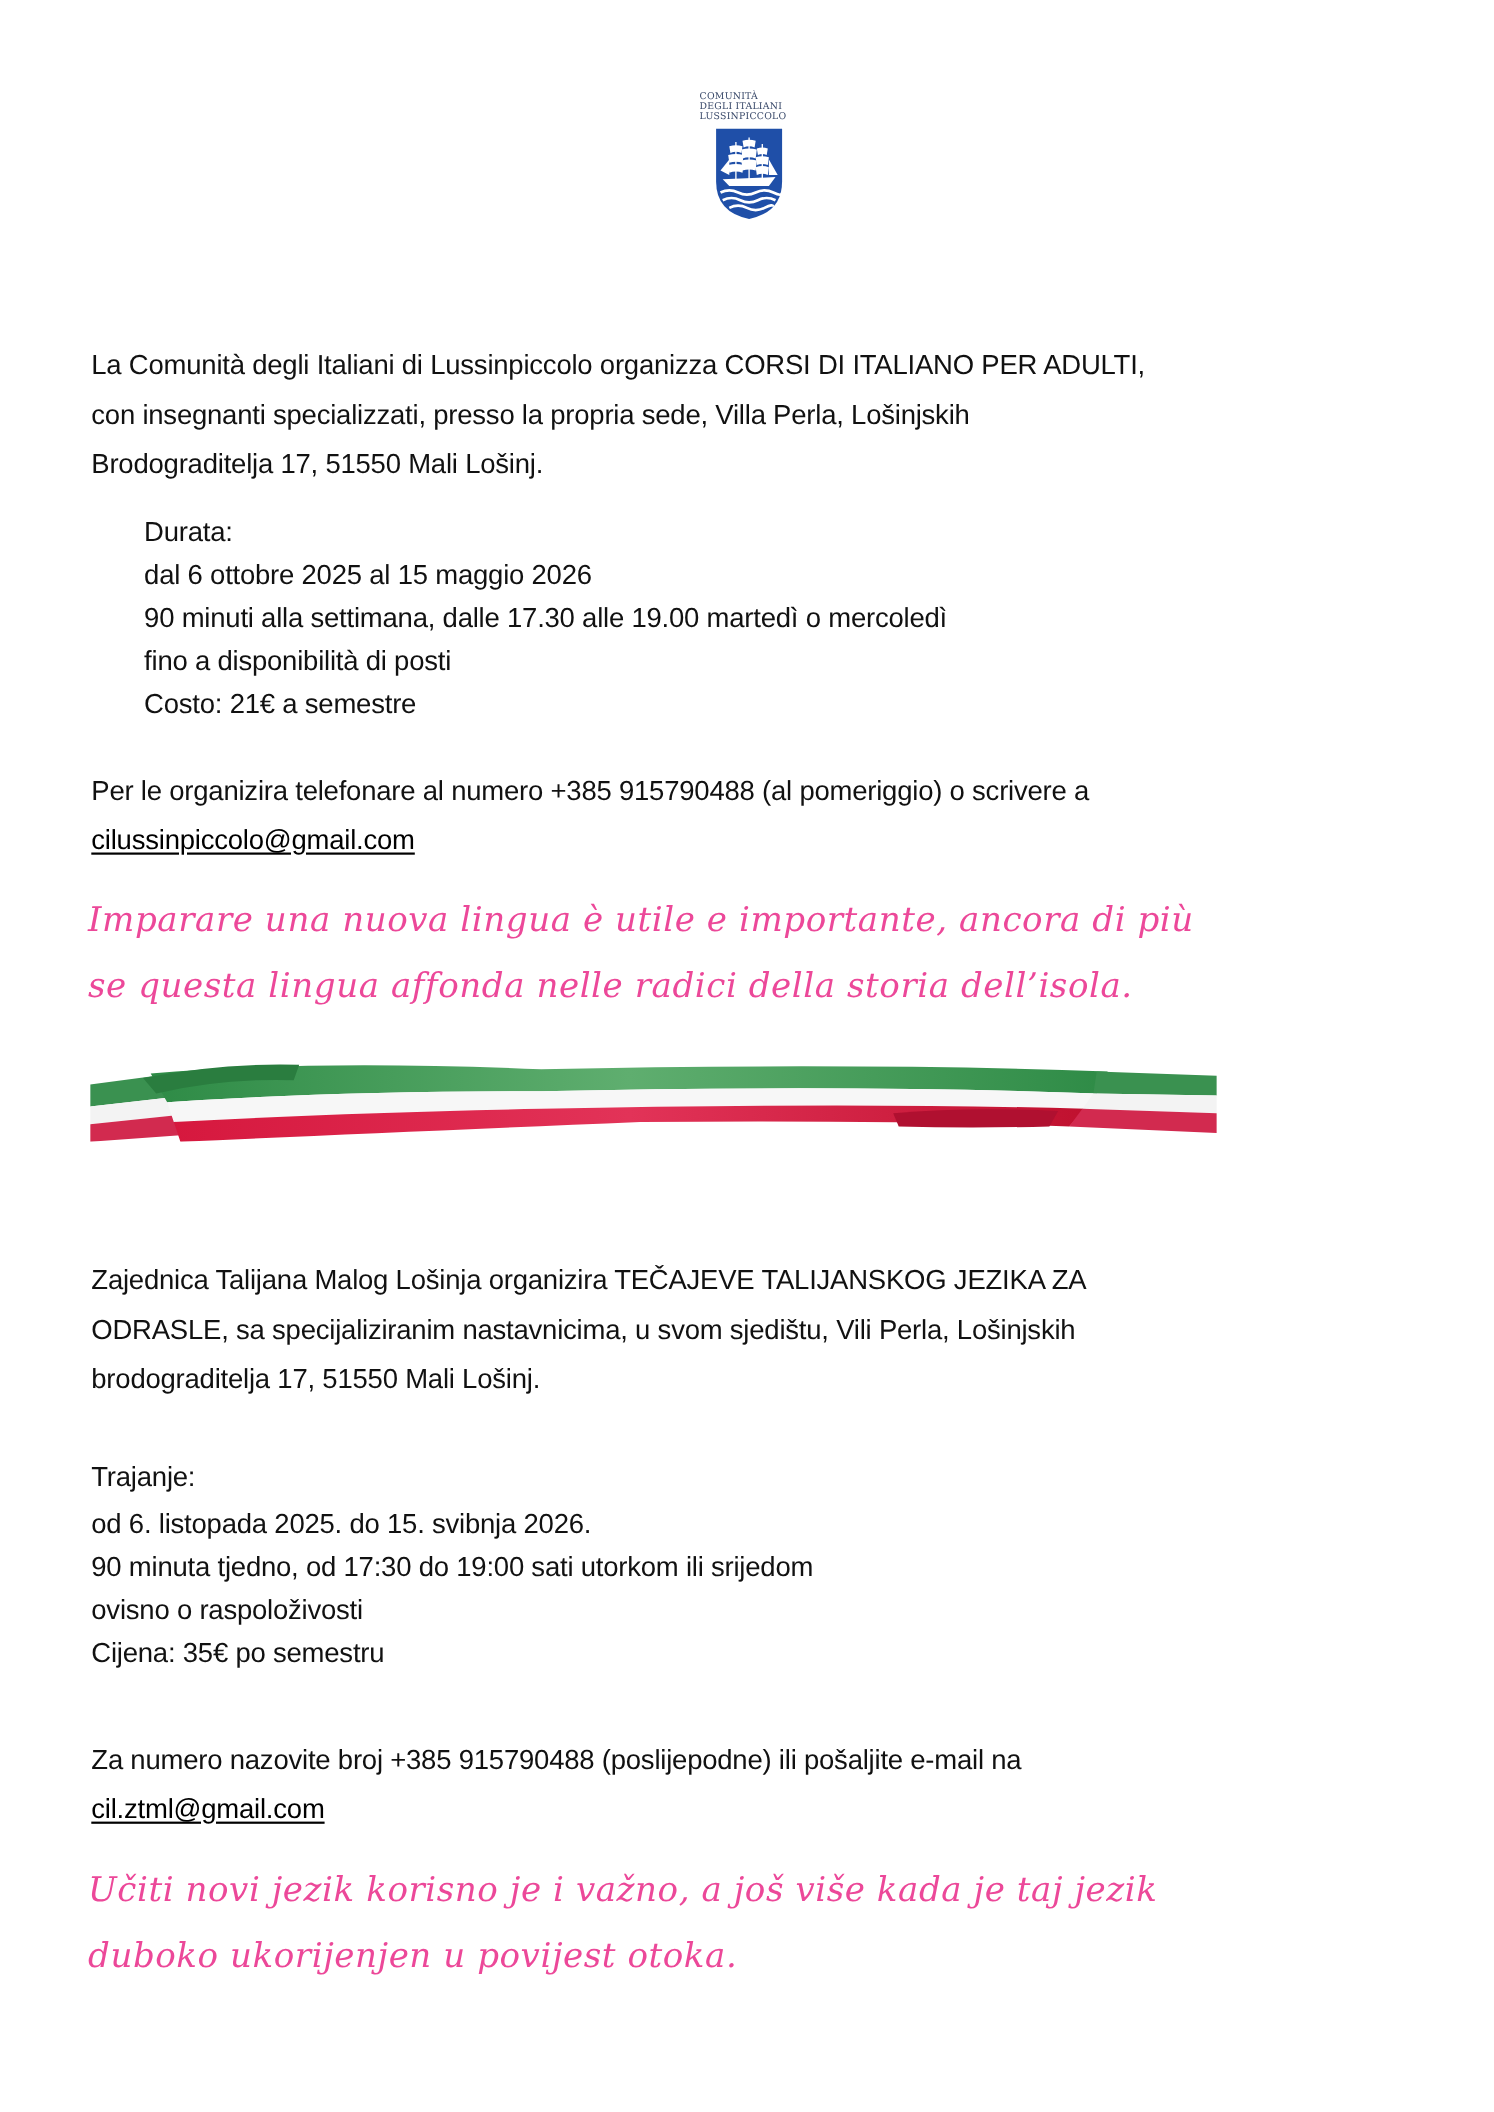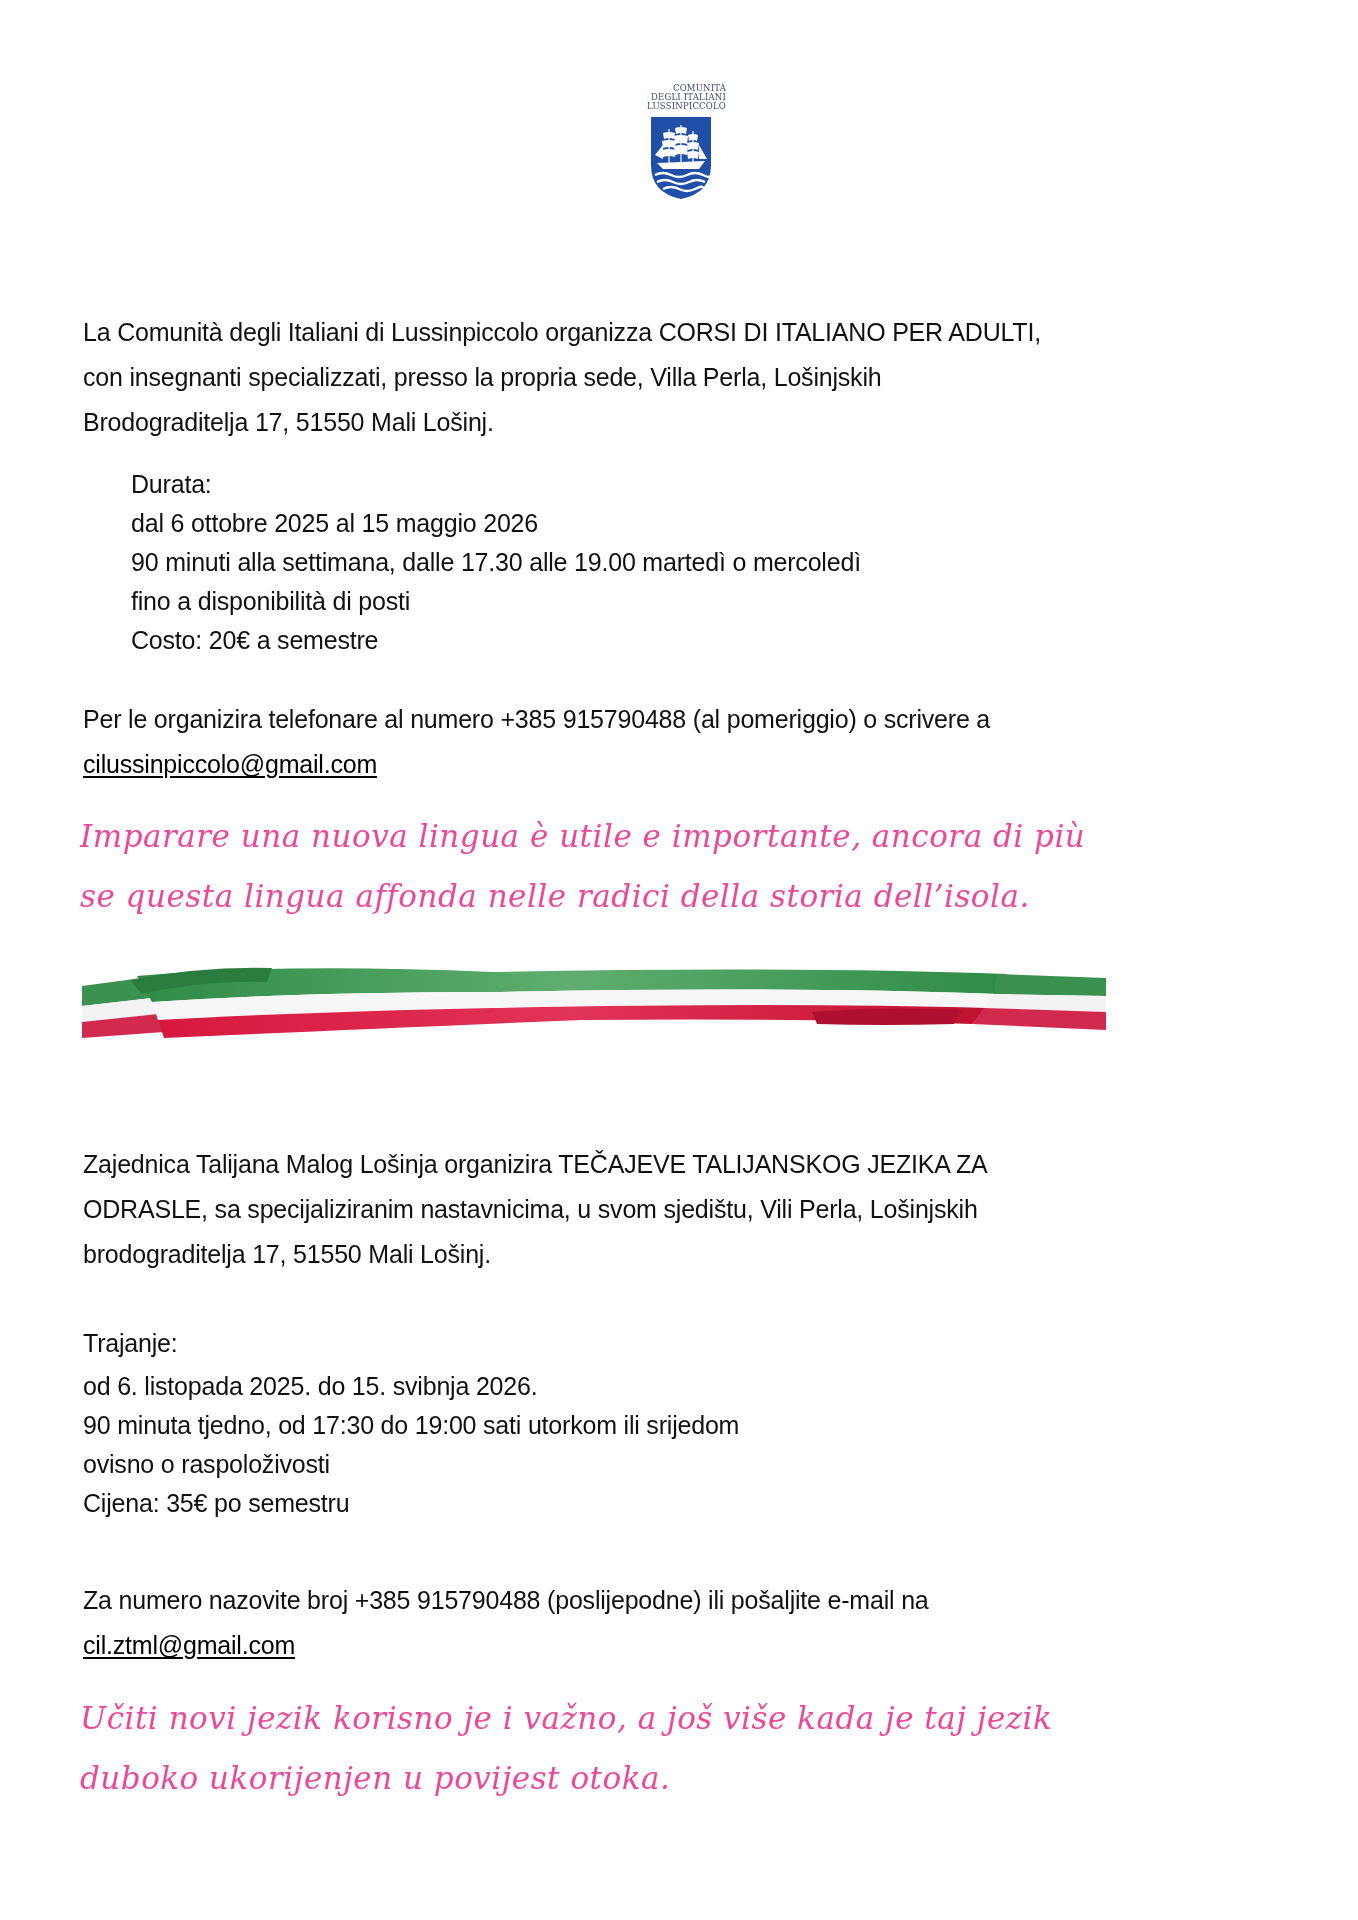"COMUNITÀ" .logo { text-align: right -> left }
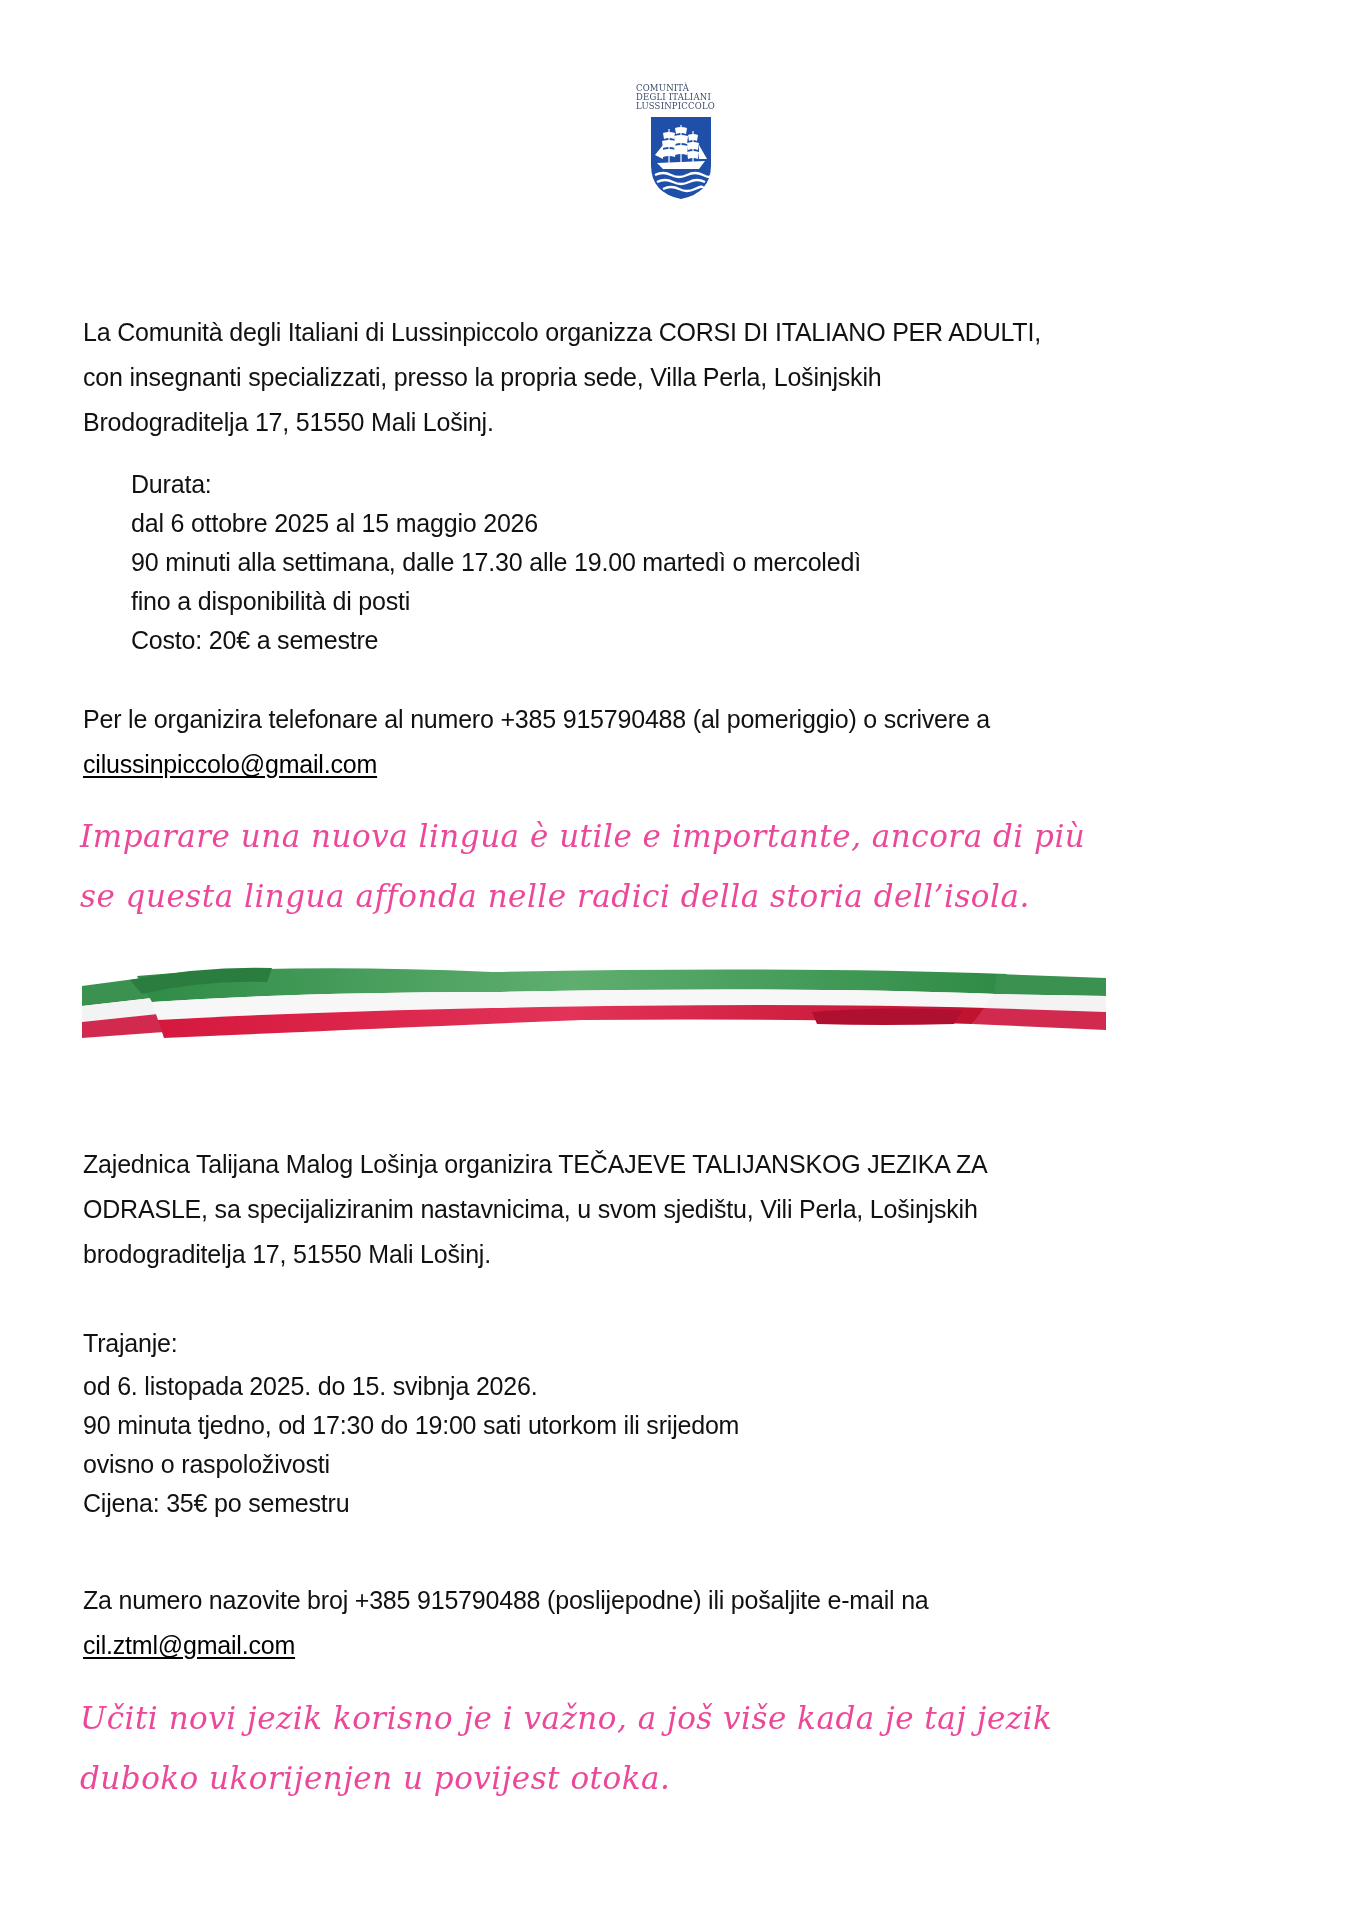"Costo: 20€ a semestre" span.line { text: 20€ -> 21€ }
